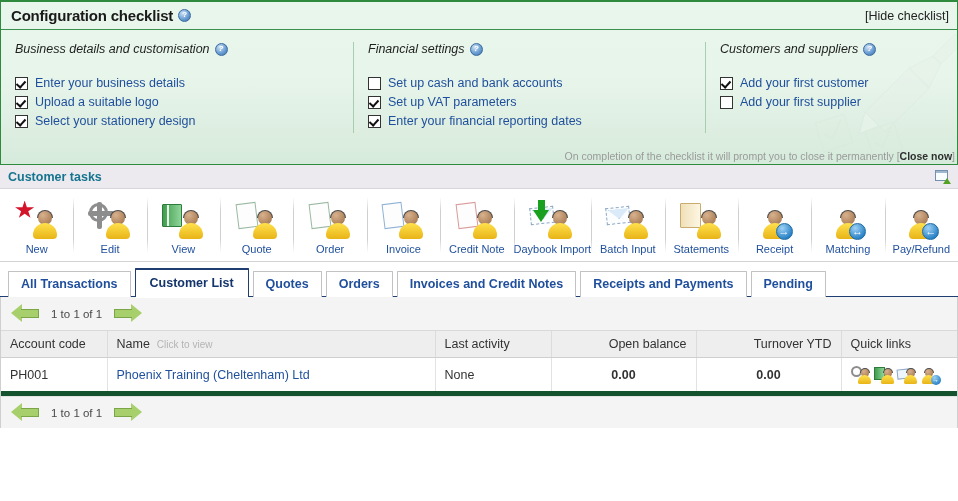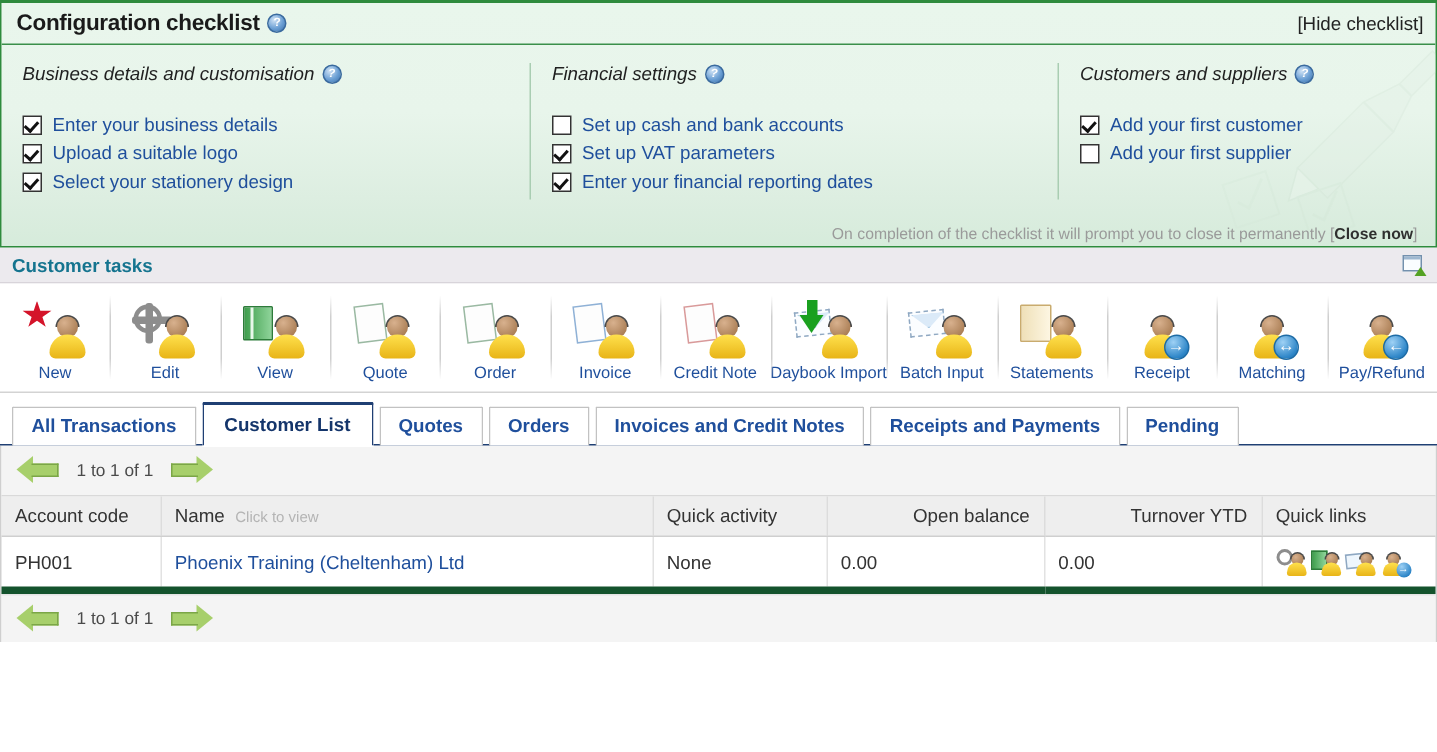"On completion of the checklist" .cl-foot { right: 12px -> 2px }
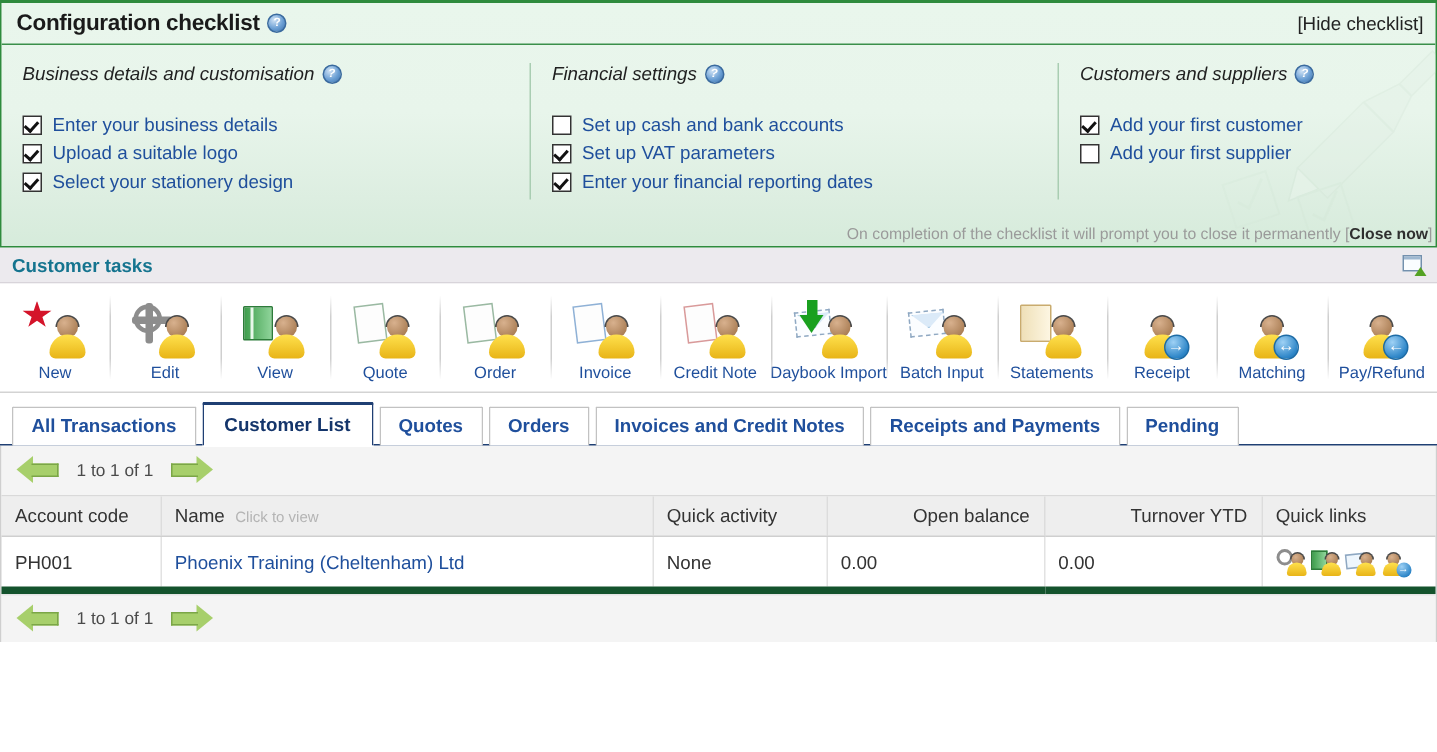"Quick activity" th { text: Quick -> Last }
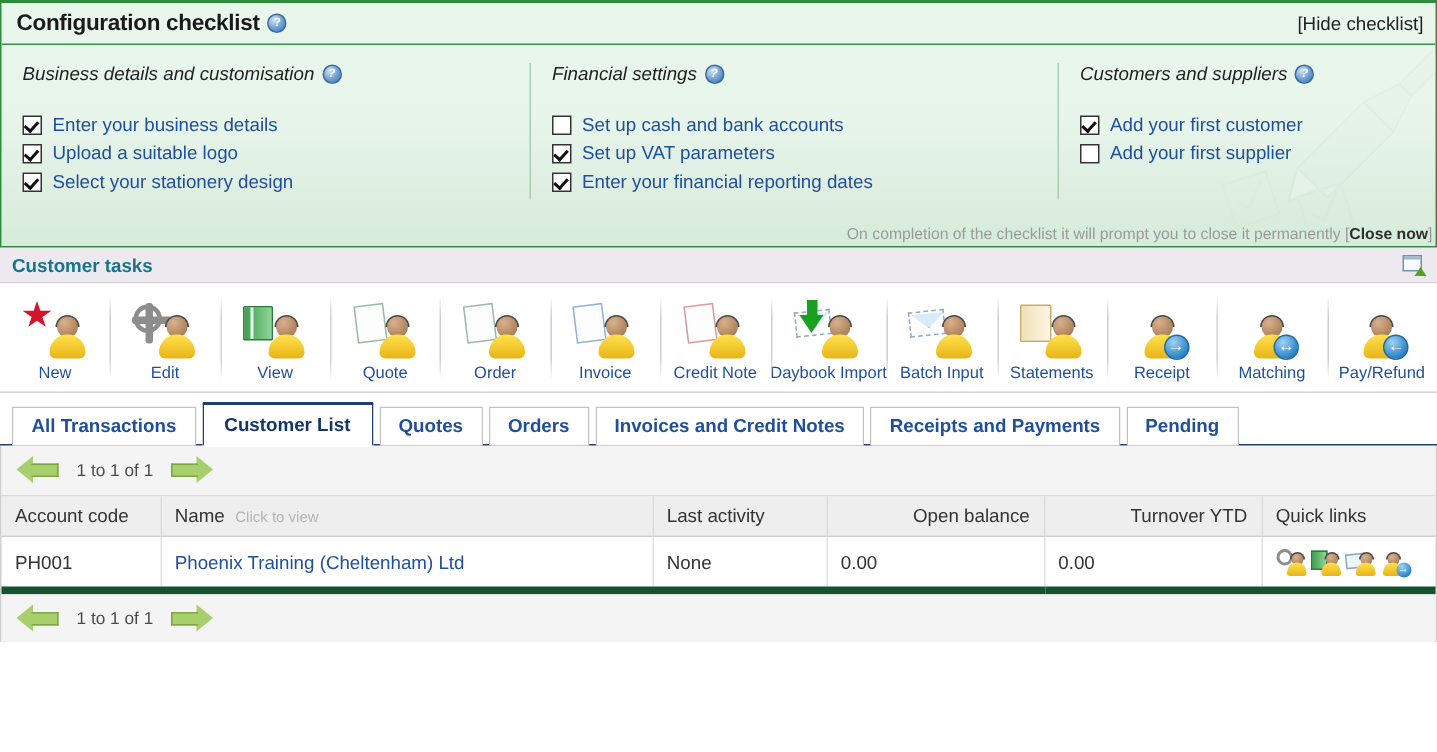"0.00" table.grid td.num { font-weight: none -> bold; text-align: left -> center }
